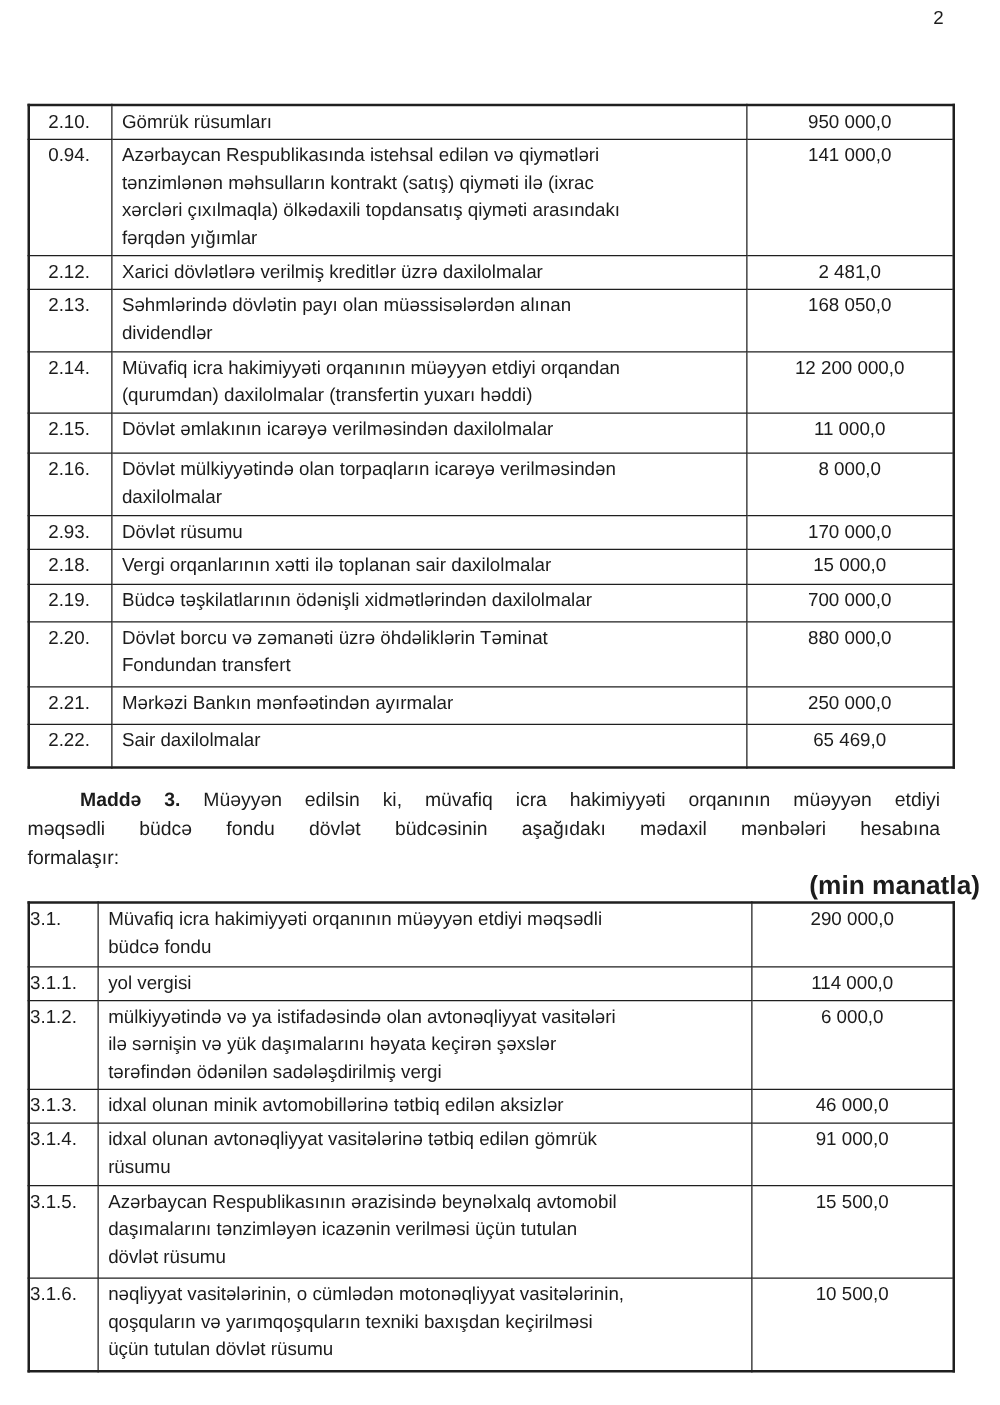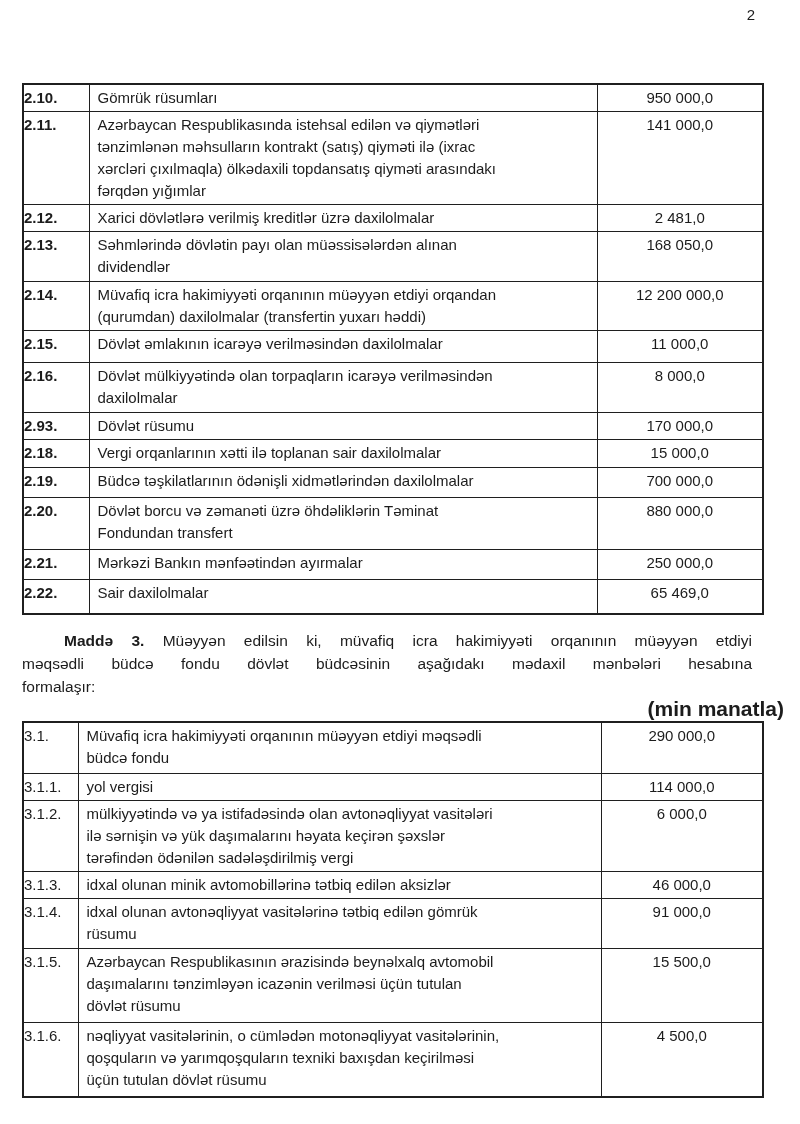"2.10." table.t1 td.num { font-weight: bold -> none; text-align: left -> center }
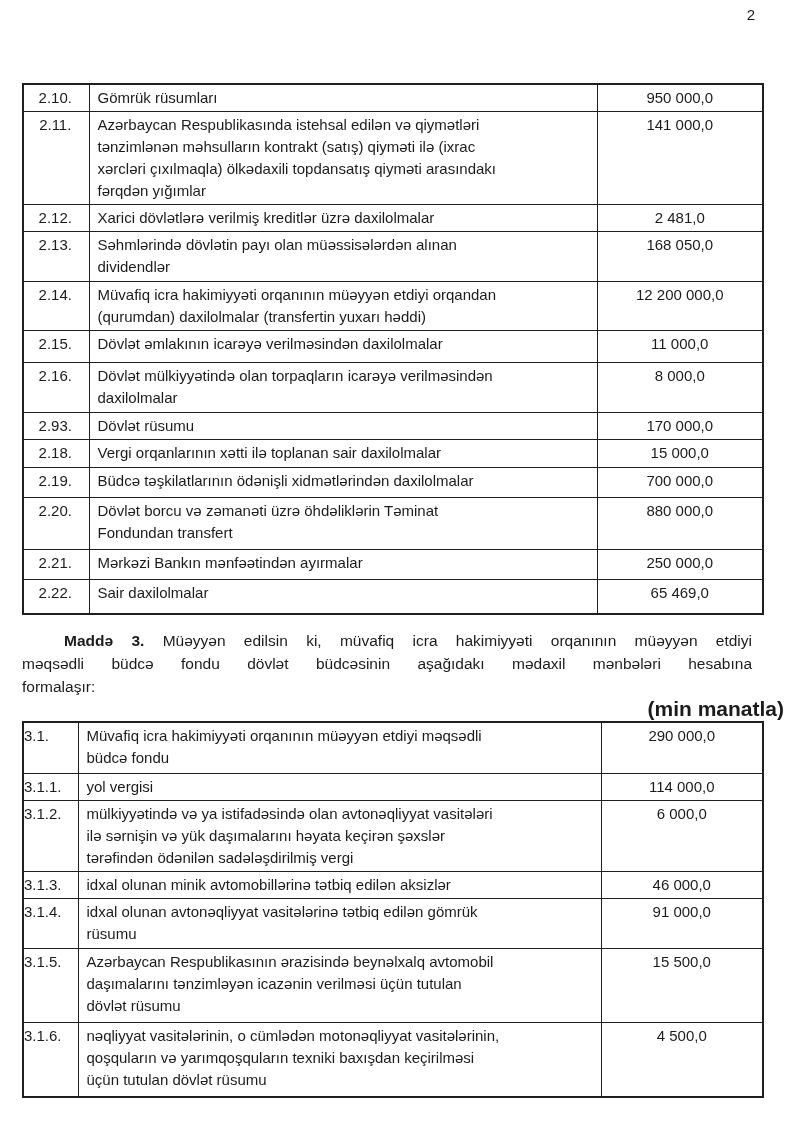"2.11." td.num { text: 2.11 -> 0.94 }
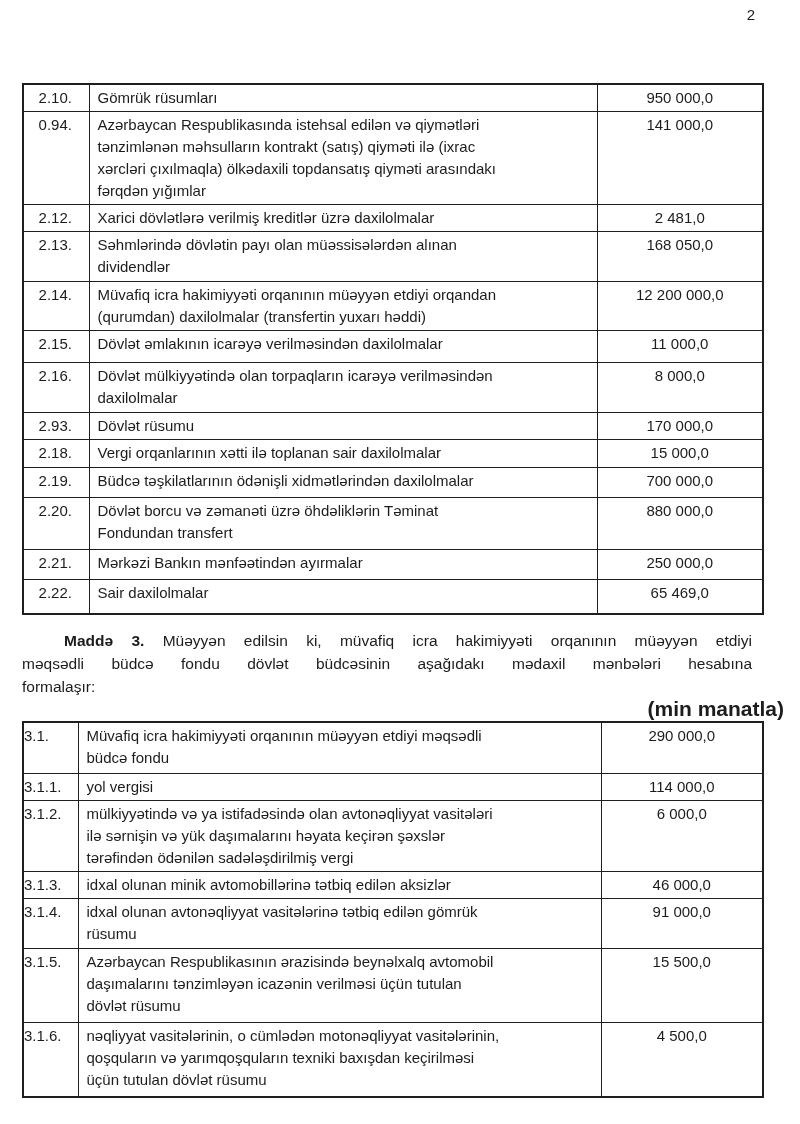"4 500,0" td.val { text: 4 500,0 -> 10 500,0 }
